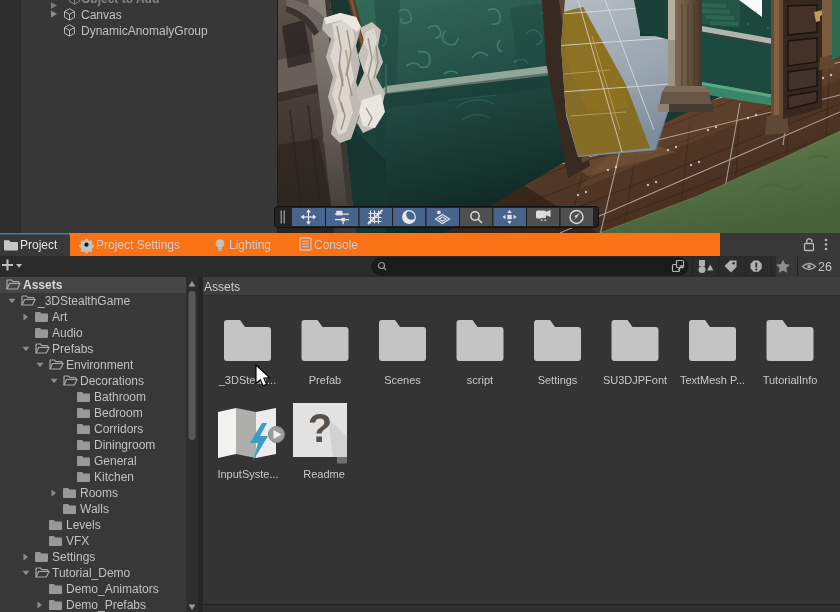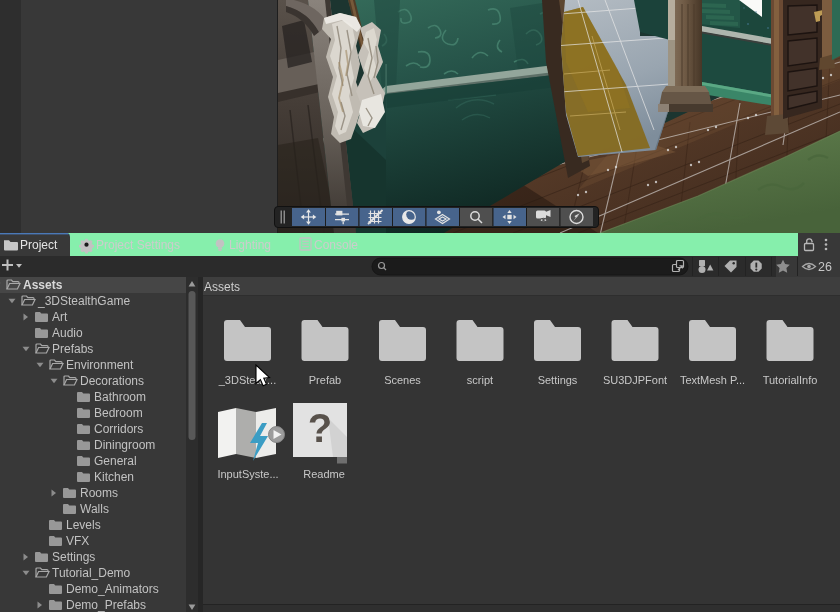"Canvas" div.abs { html: none -> <div> <svg> <g> <path></path> <g> <path></path> <path></path> </g> <text>Object to Add</text> </g> <path></path> <g> <path></path> <path></path> </g> <text>Canvas</text> <g> <path></path> <path></path> </g> <text>DynamicAnomalyGroup</text> </svg> </div> }
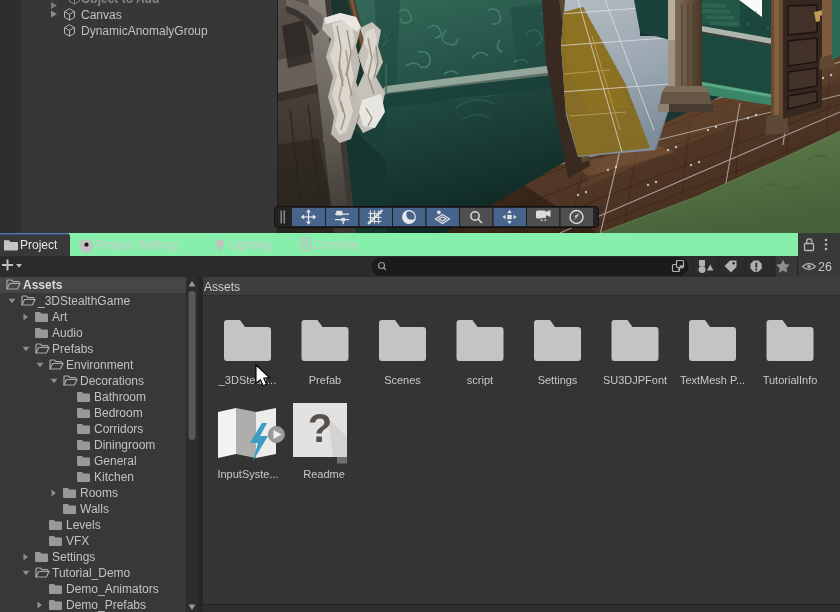"Project" div.abs { background: #86efac -> #f97316; width: 798px -> 720px }
